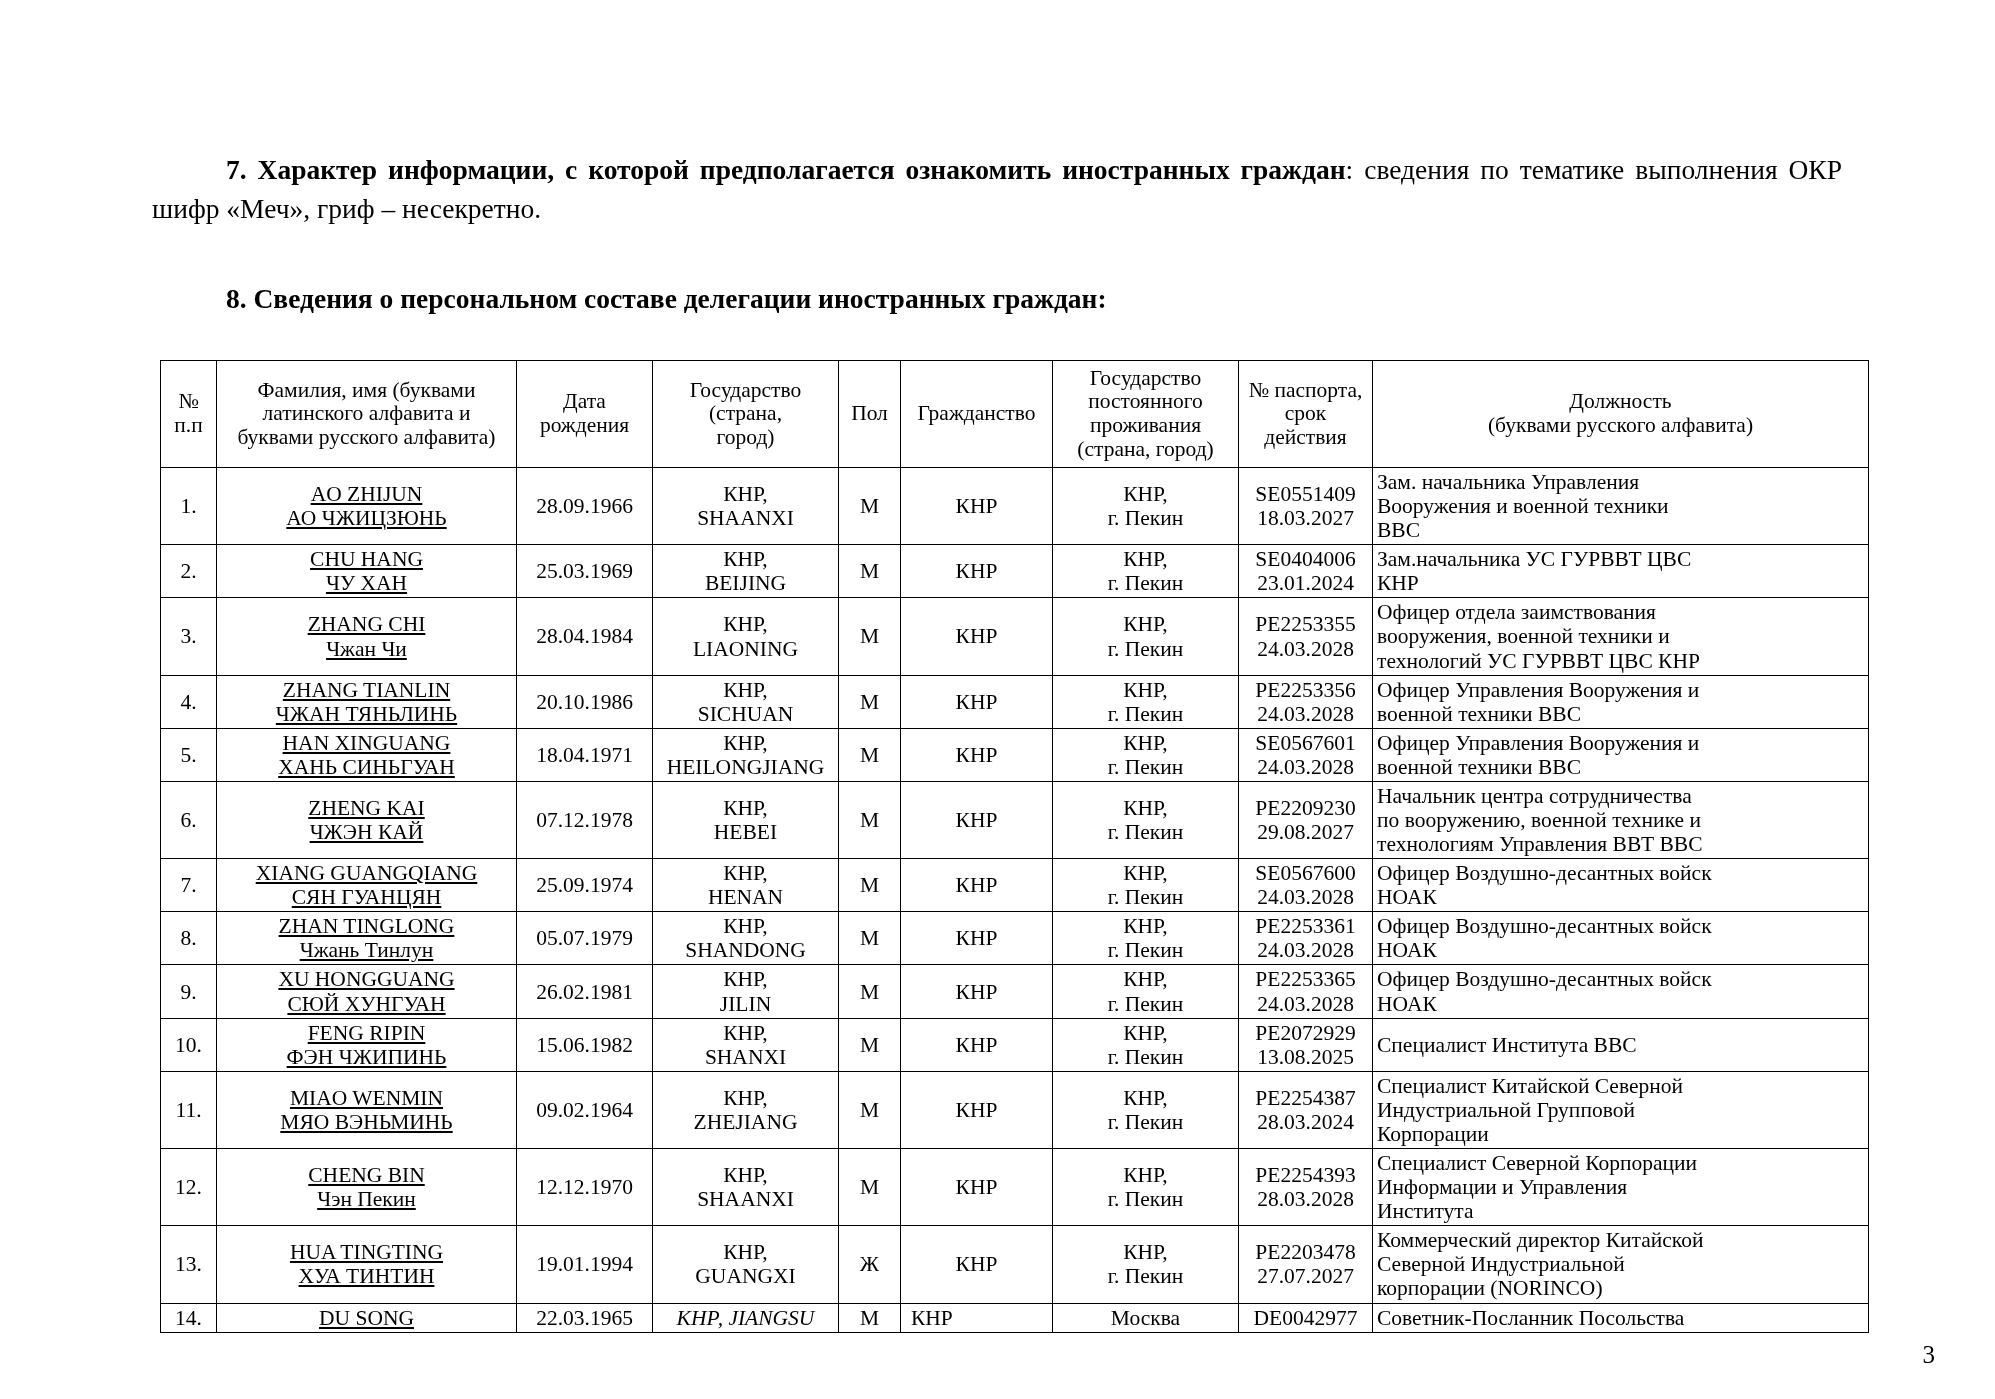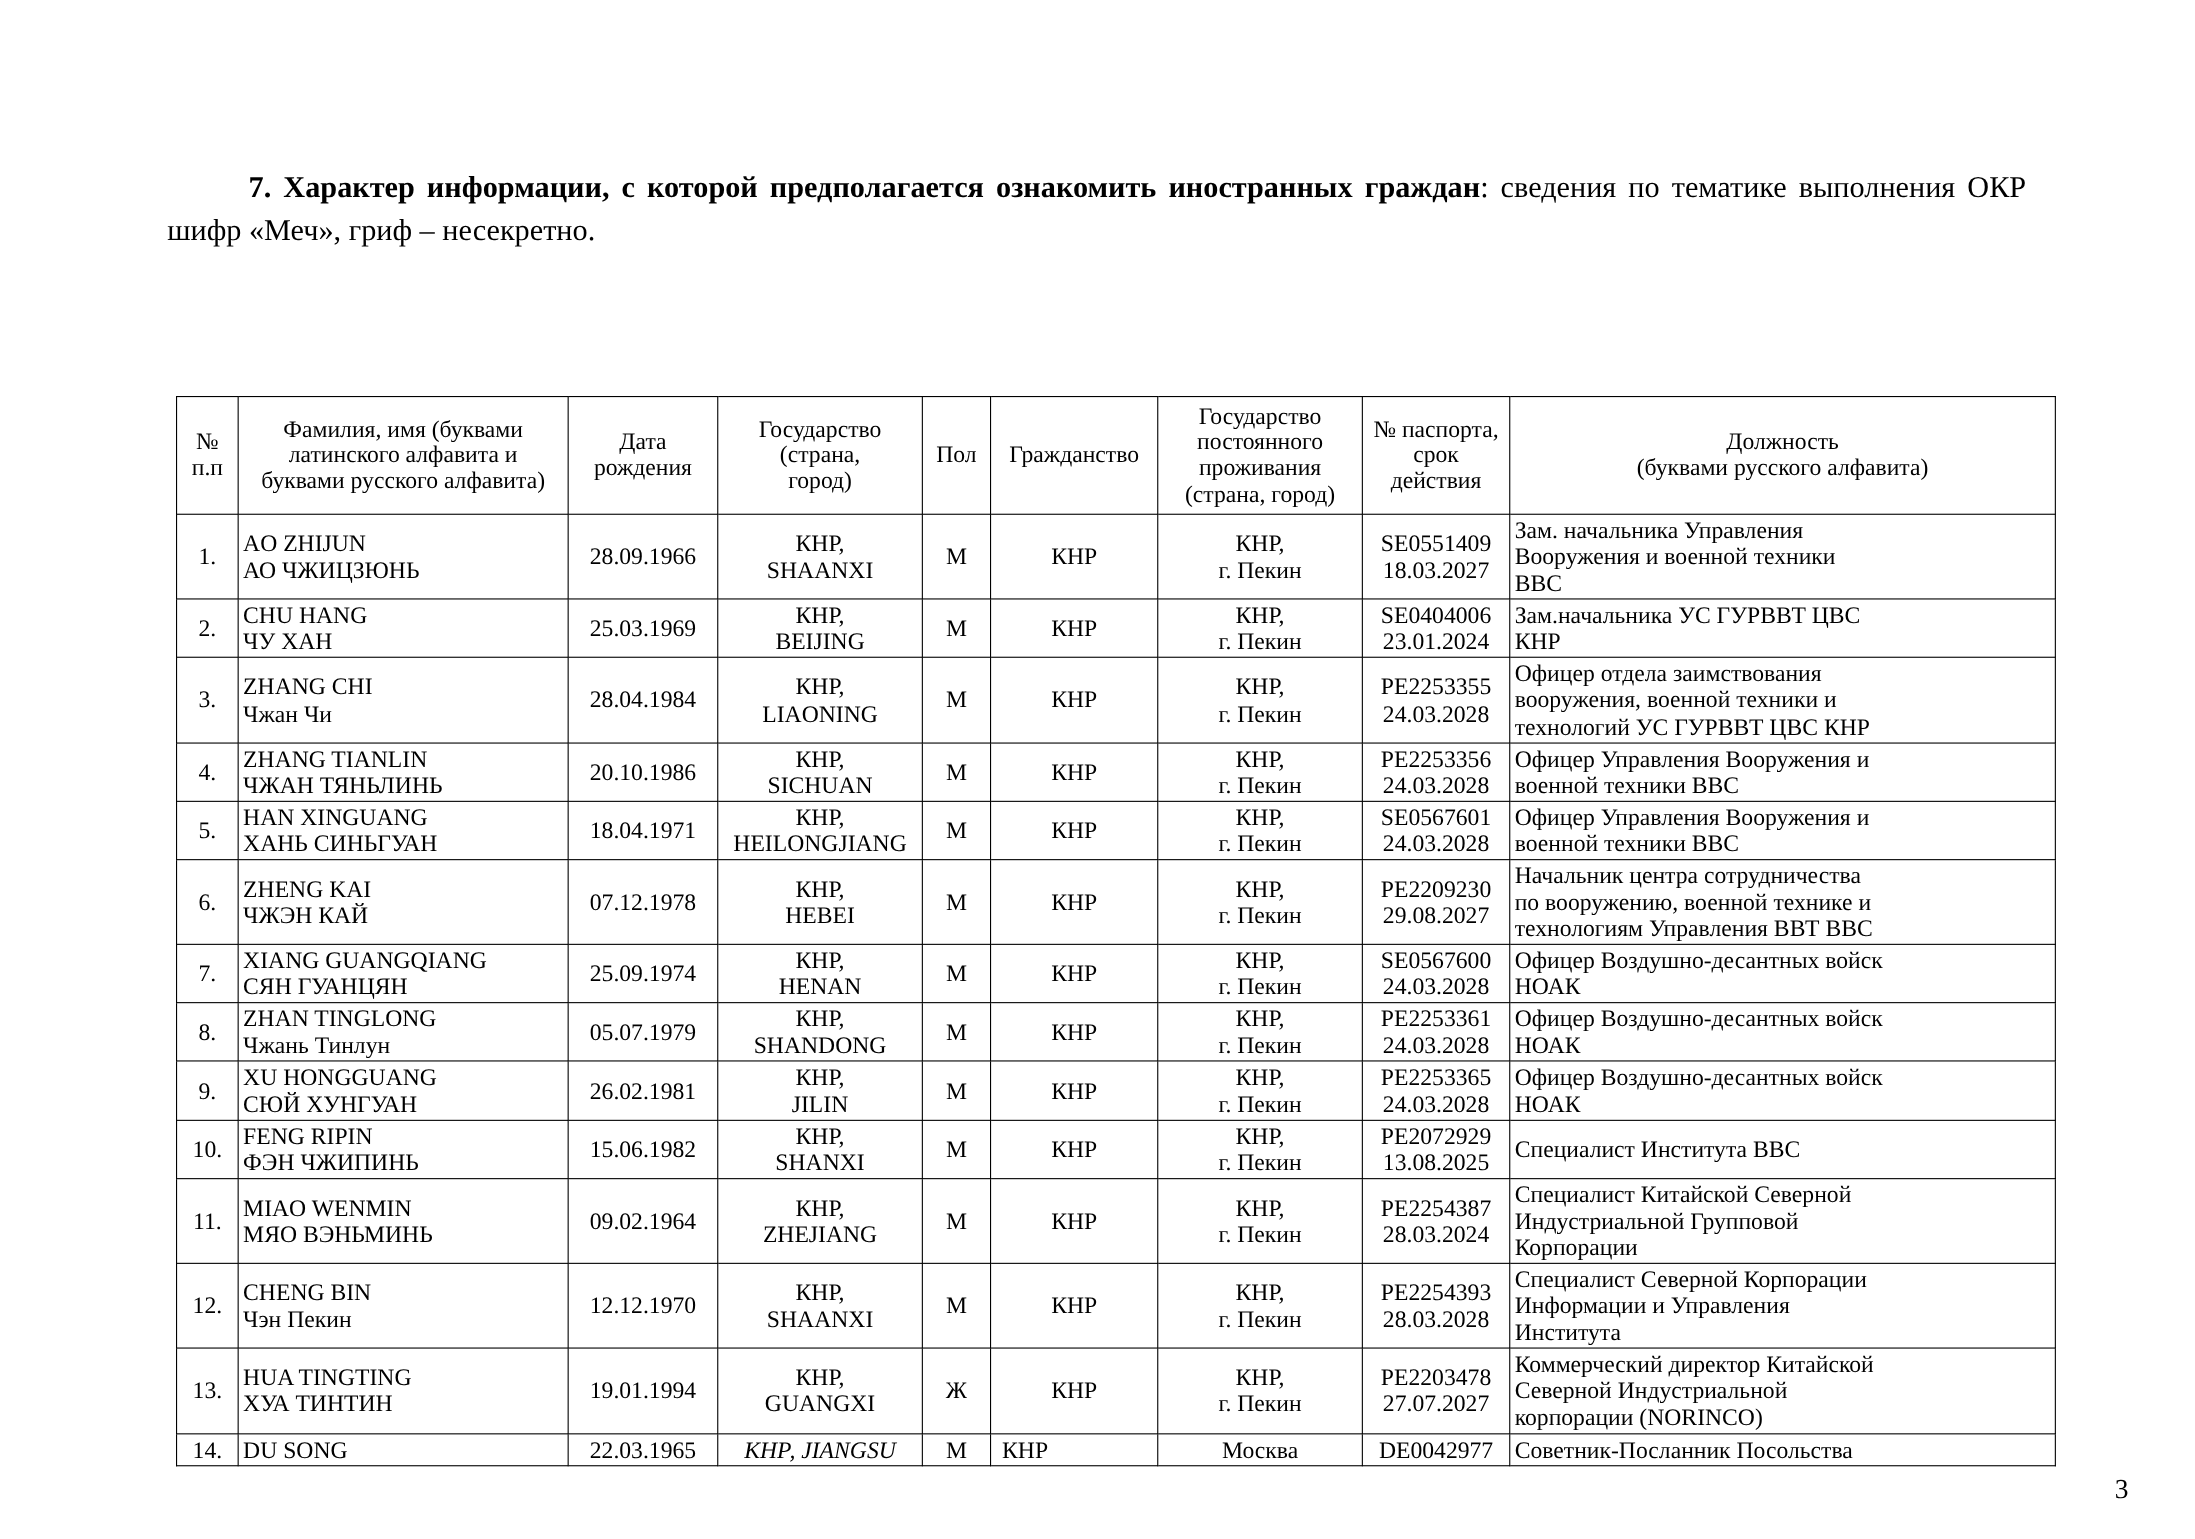"8. Сведения о персональном составе" p.heading8 { html: none -> <p>8. Сведения о персональном составе делегации иностранных граждан:</p> }
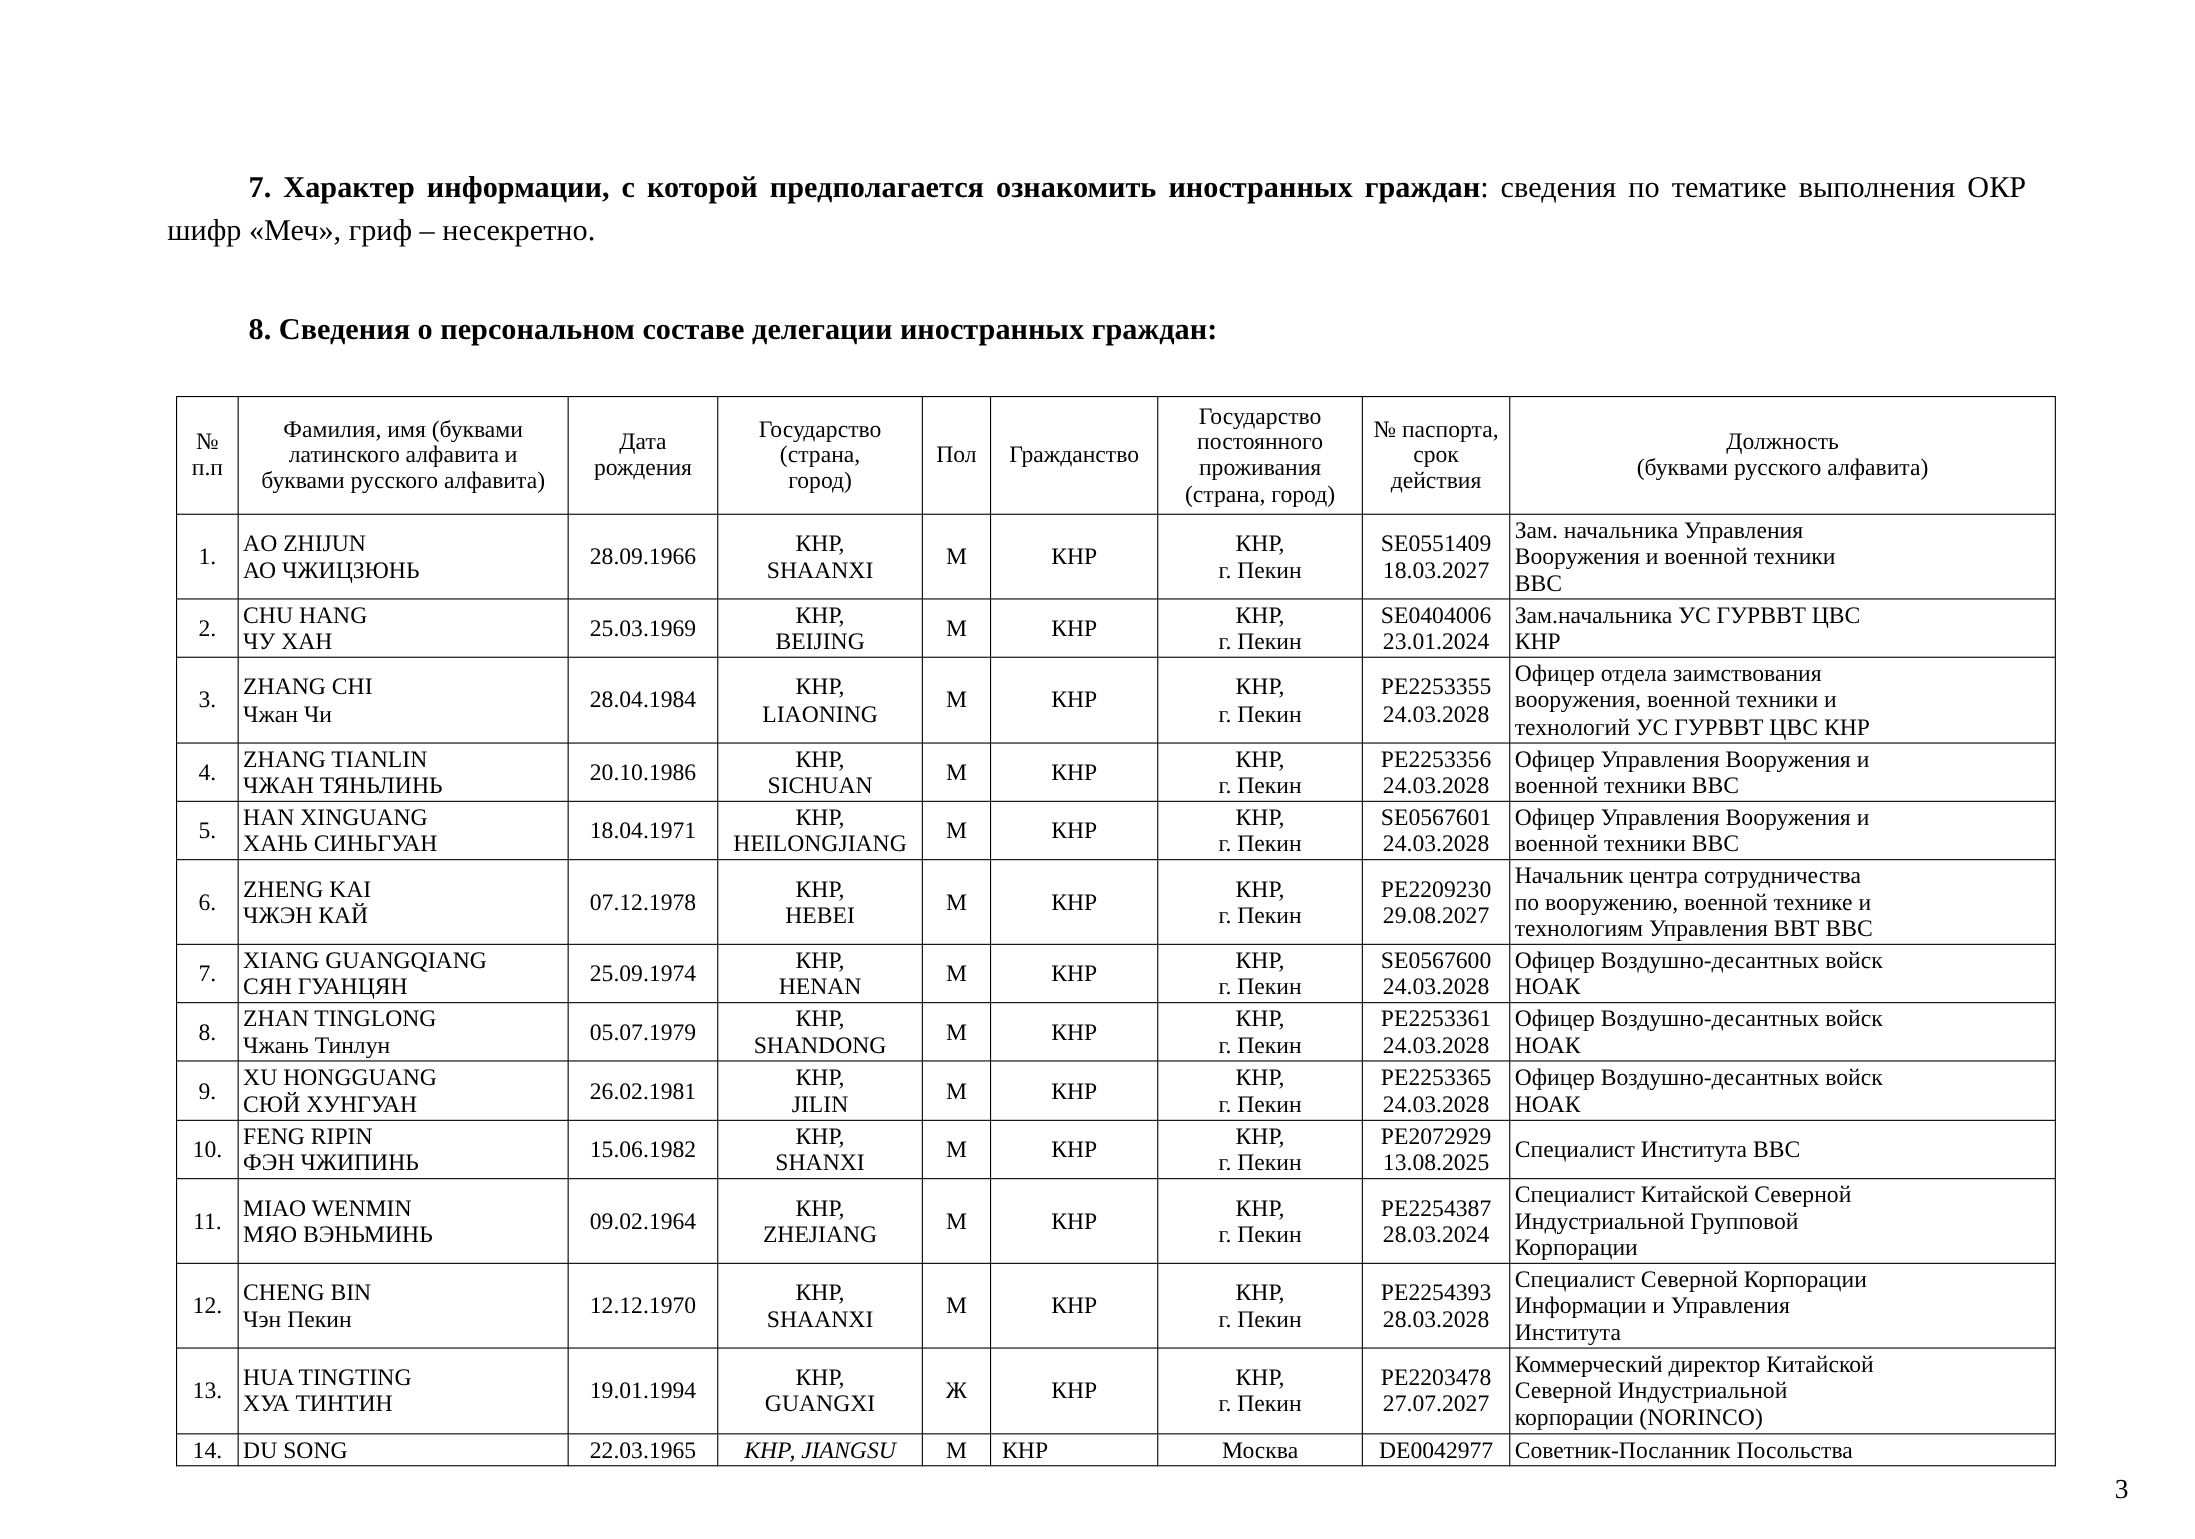"AO ZHIJUN" td.name { text-align: left -> center; text-decoration: none -> underline }
